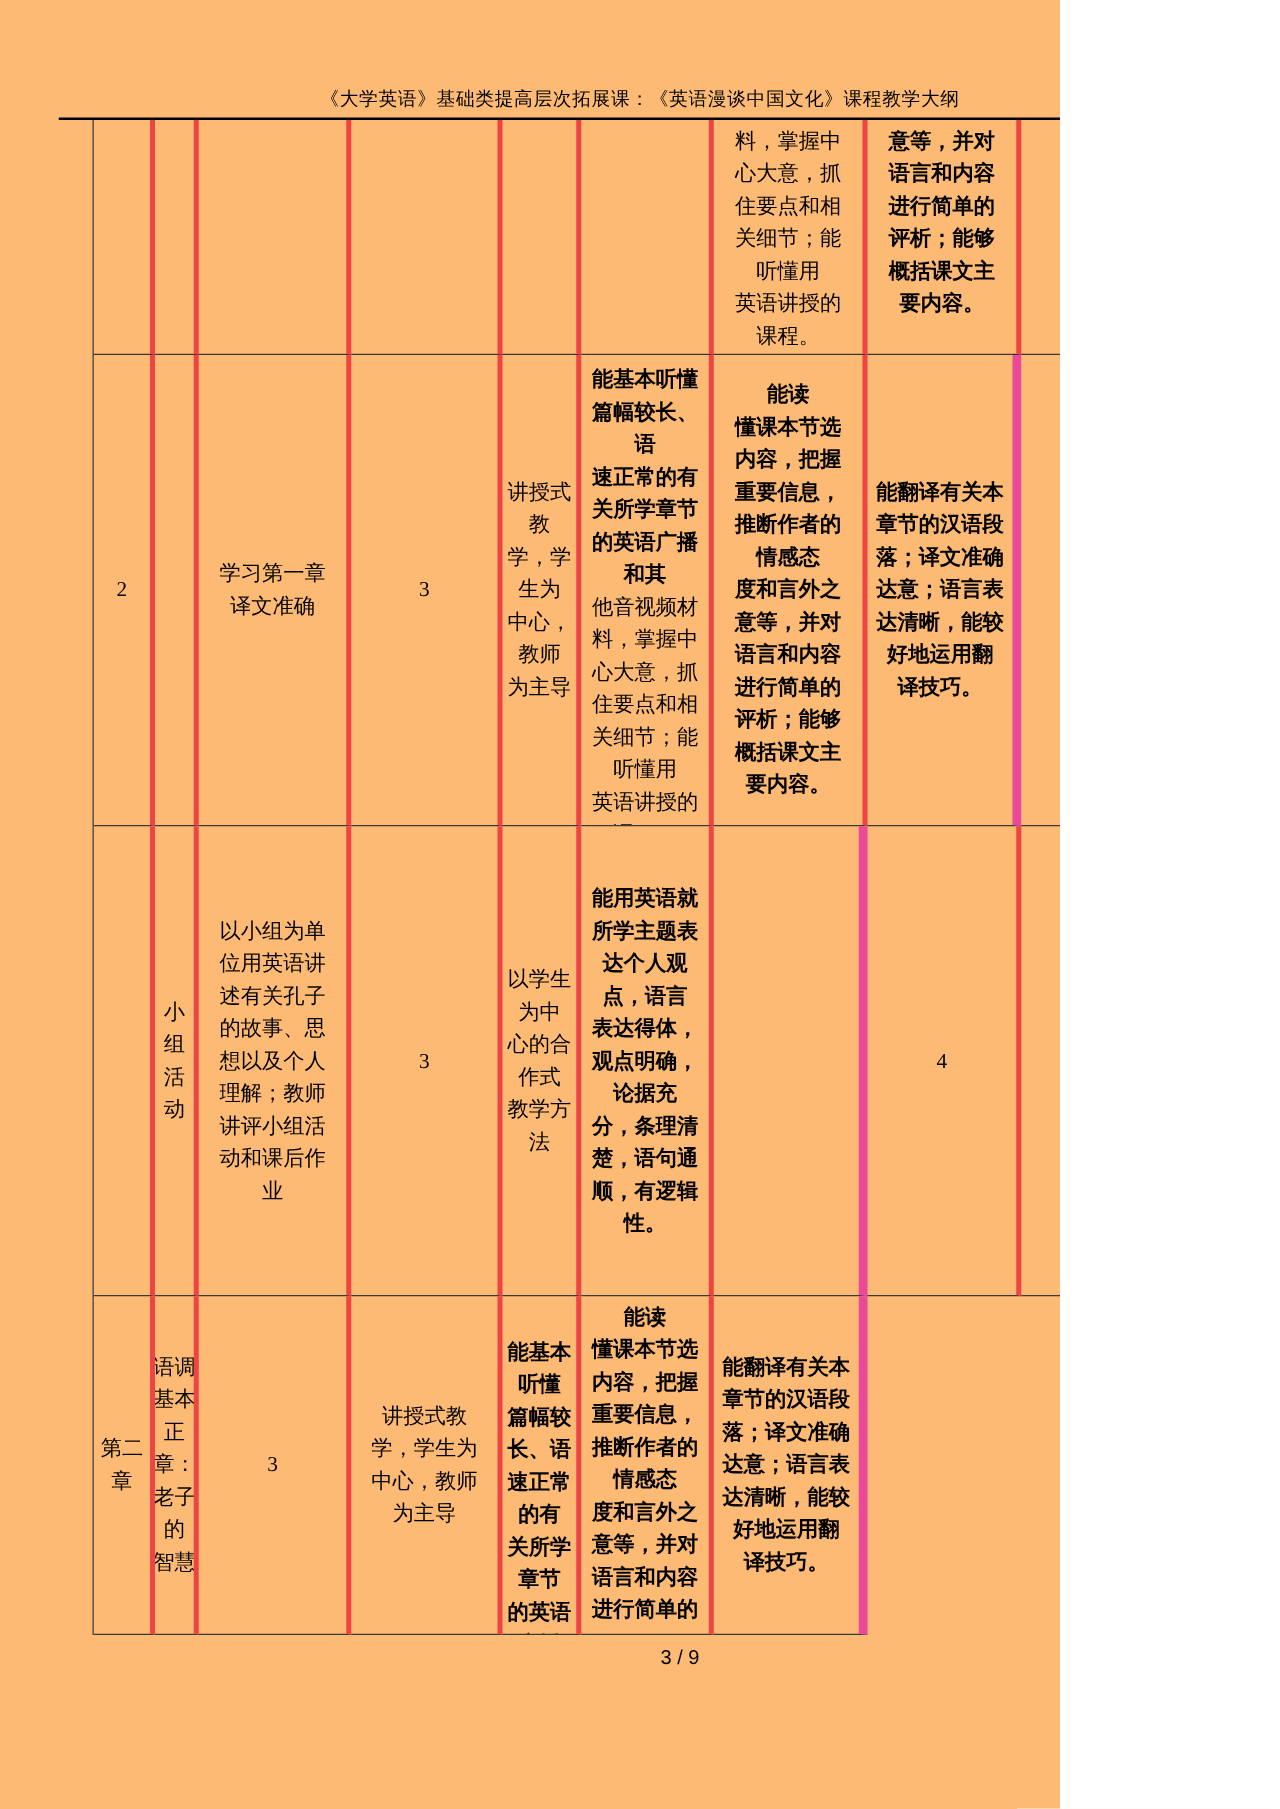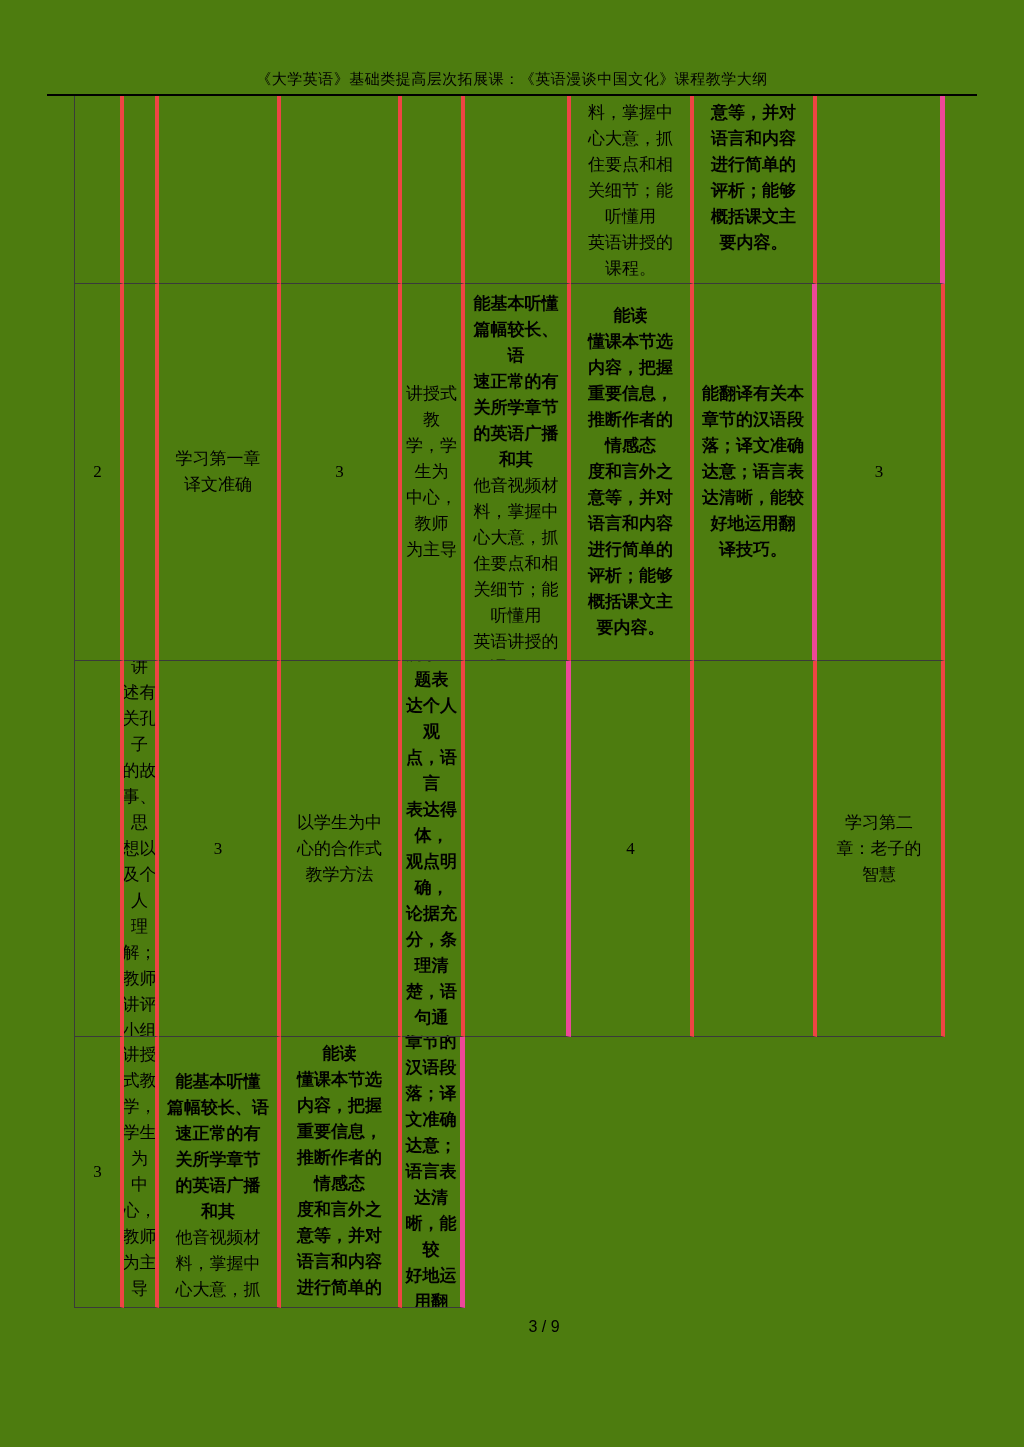"《大学英语》基础类提高层次拓展课：《英语漫谈中国文化》课程教学大纲" .page { background: #4d7c0f -> #fdba74; width: 1024px -> 848px }
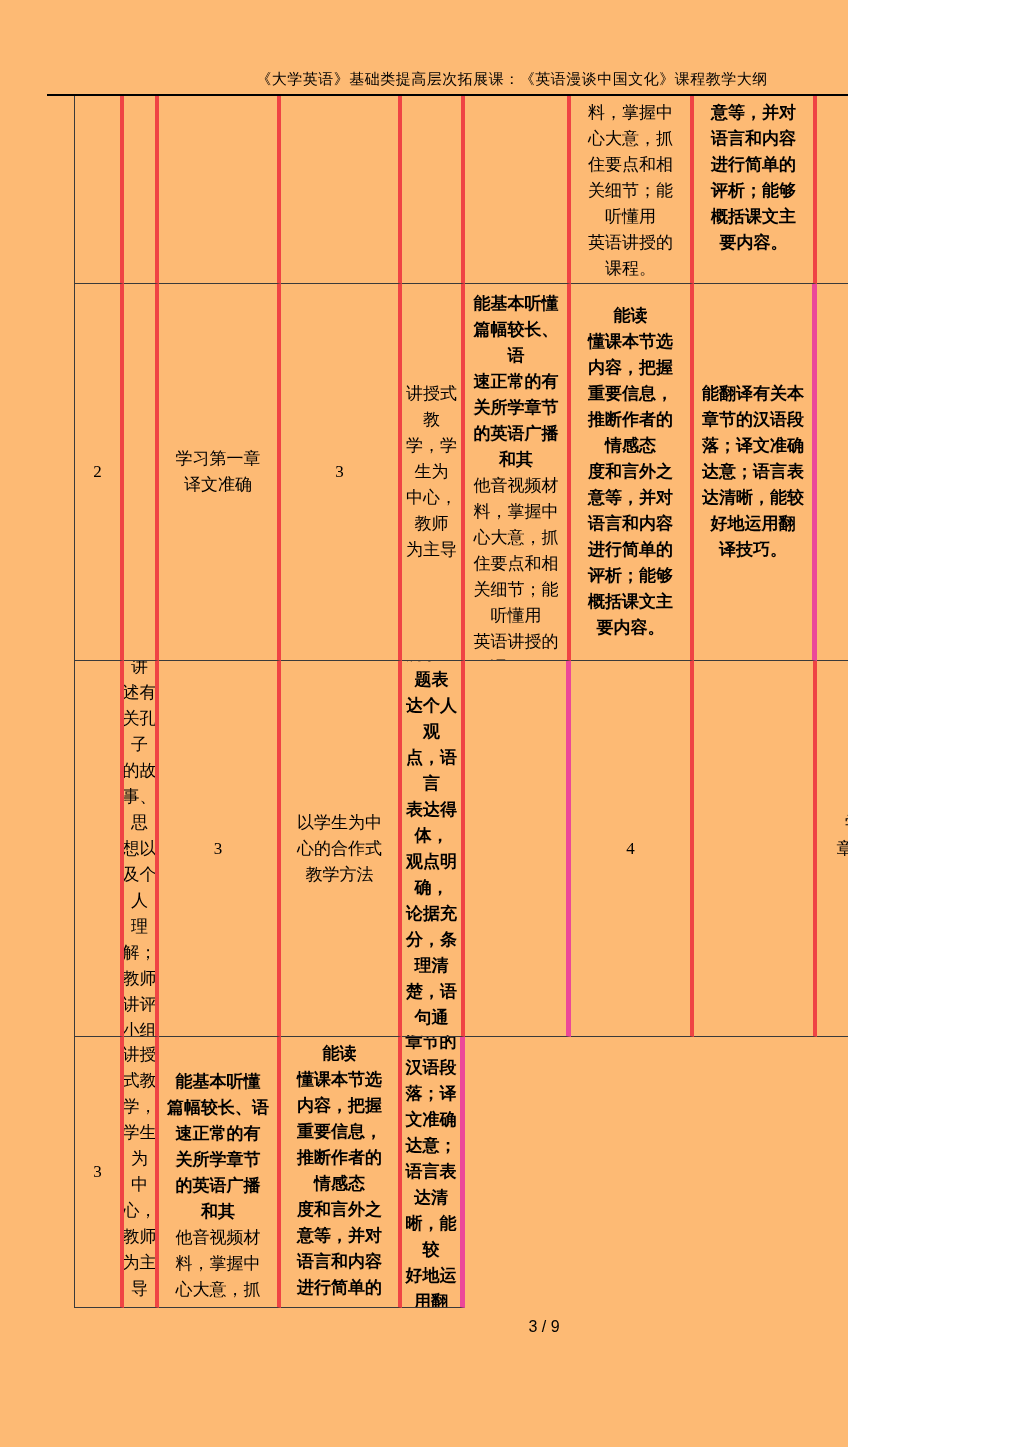"能翻译有关本" .cell.outer-right { border-right: 5px solid #ec4899 -> 7px solid #ec4899 }
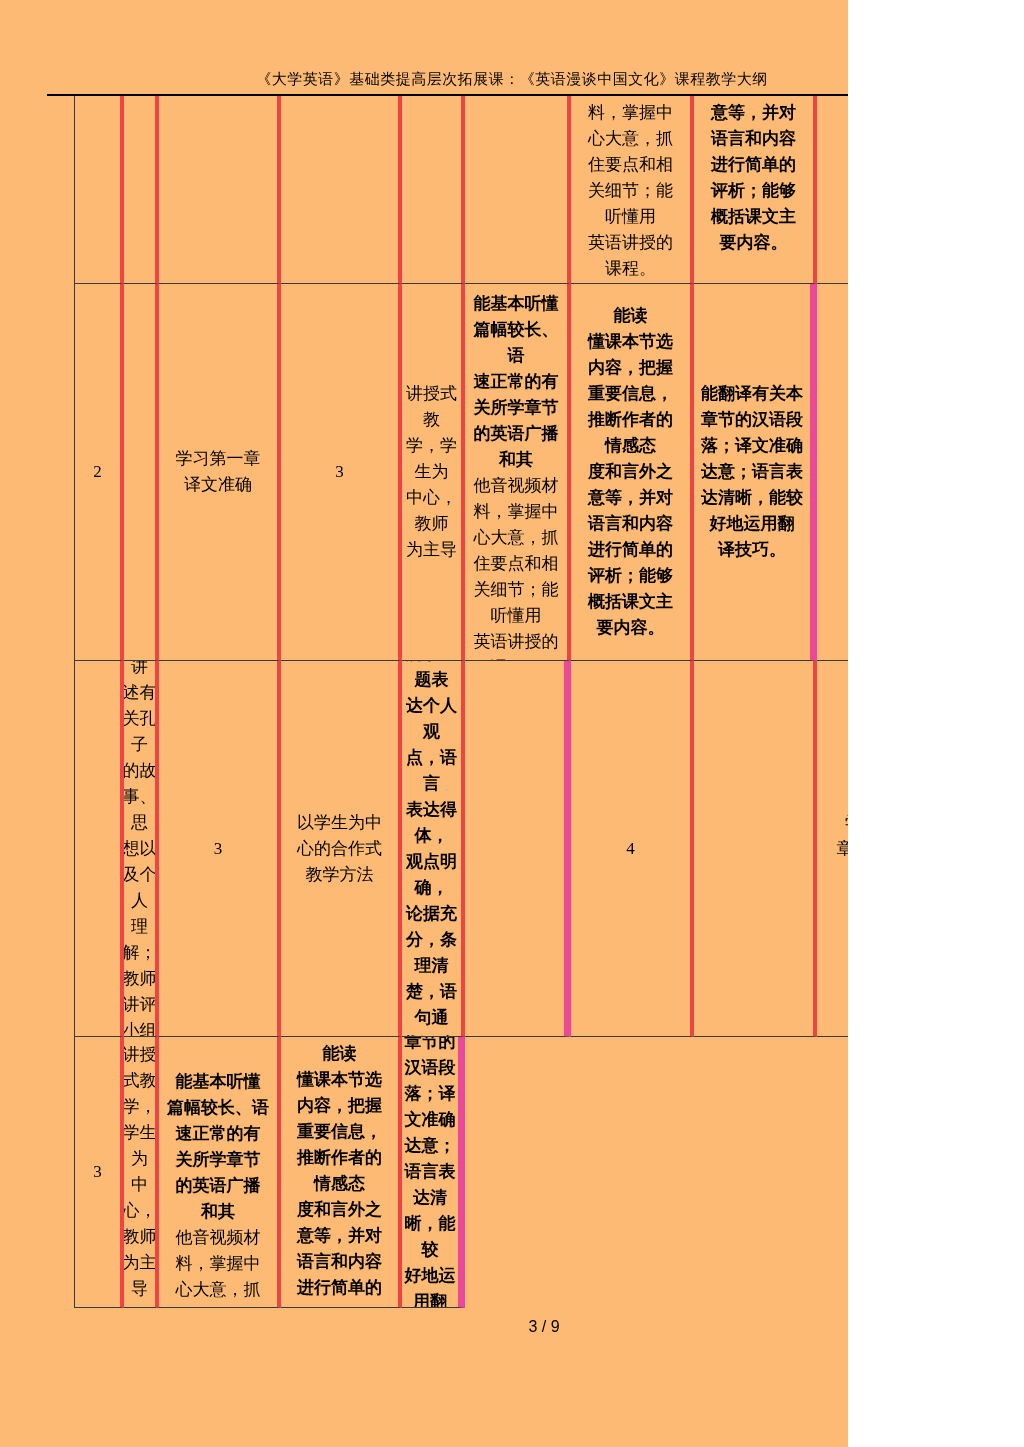"小组活动" div.cell { html: none -> <div> <span>小组活动</span> </div> }
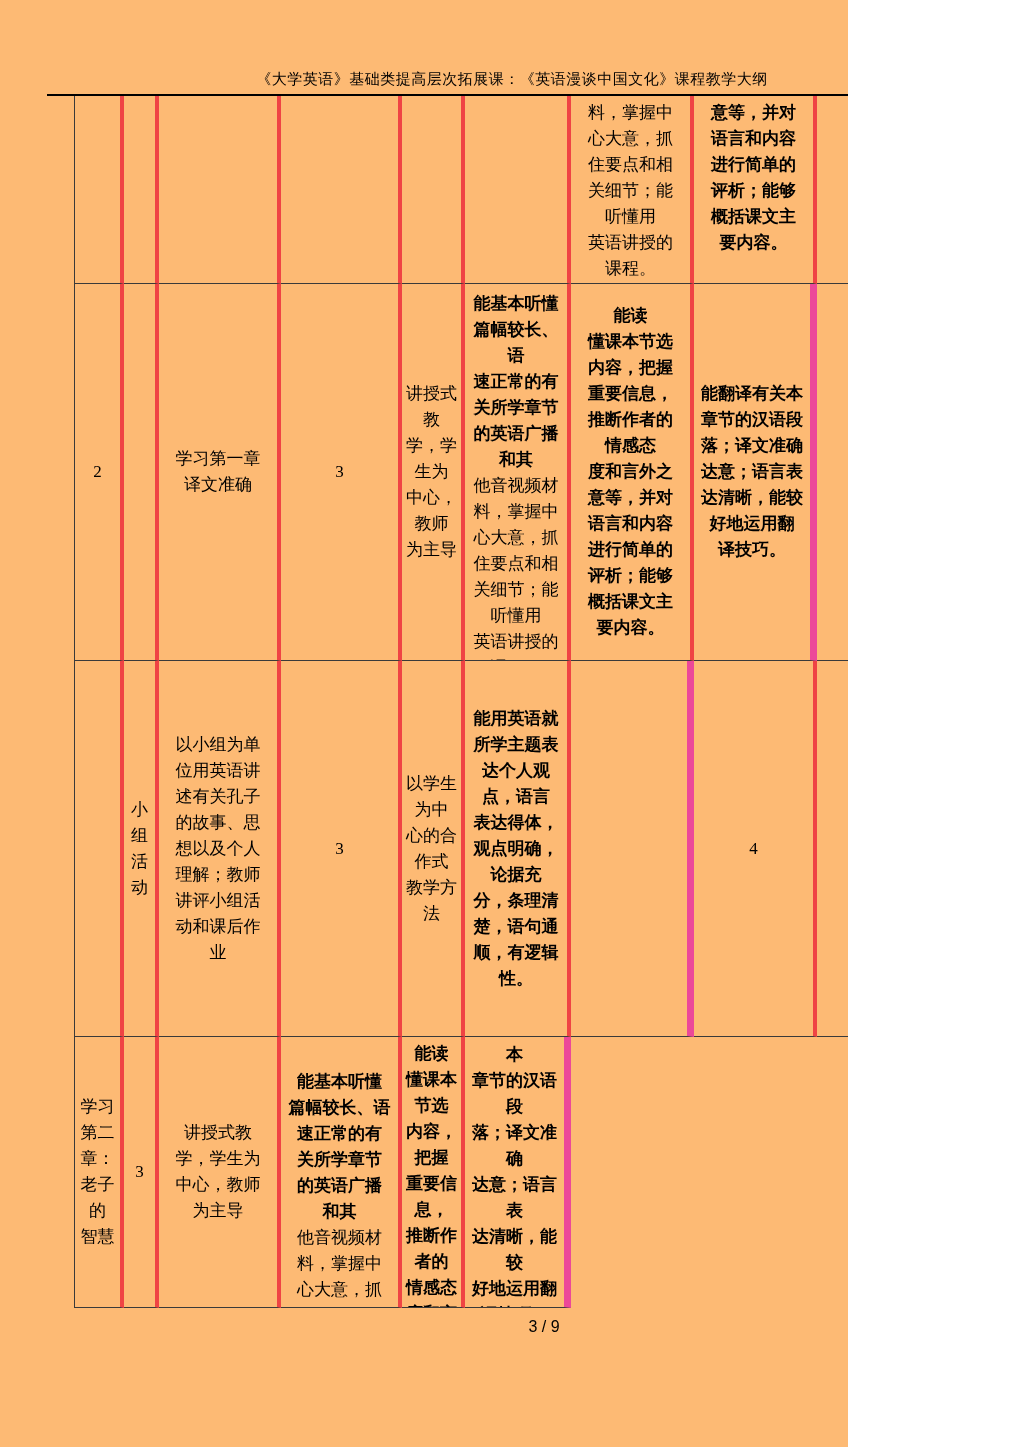"学习第二" span.txt { text: 学习第二 -> 语调基本正 }
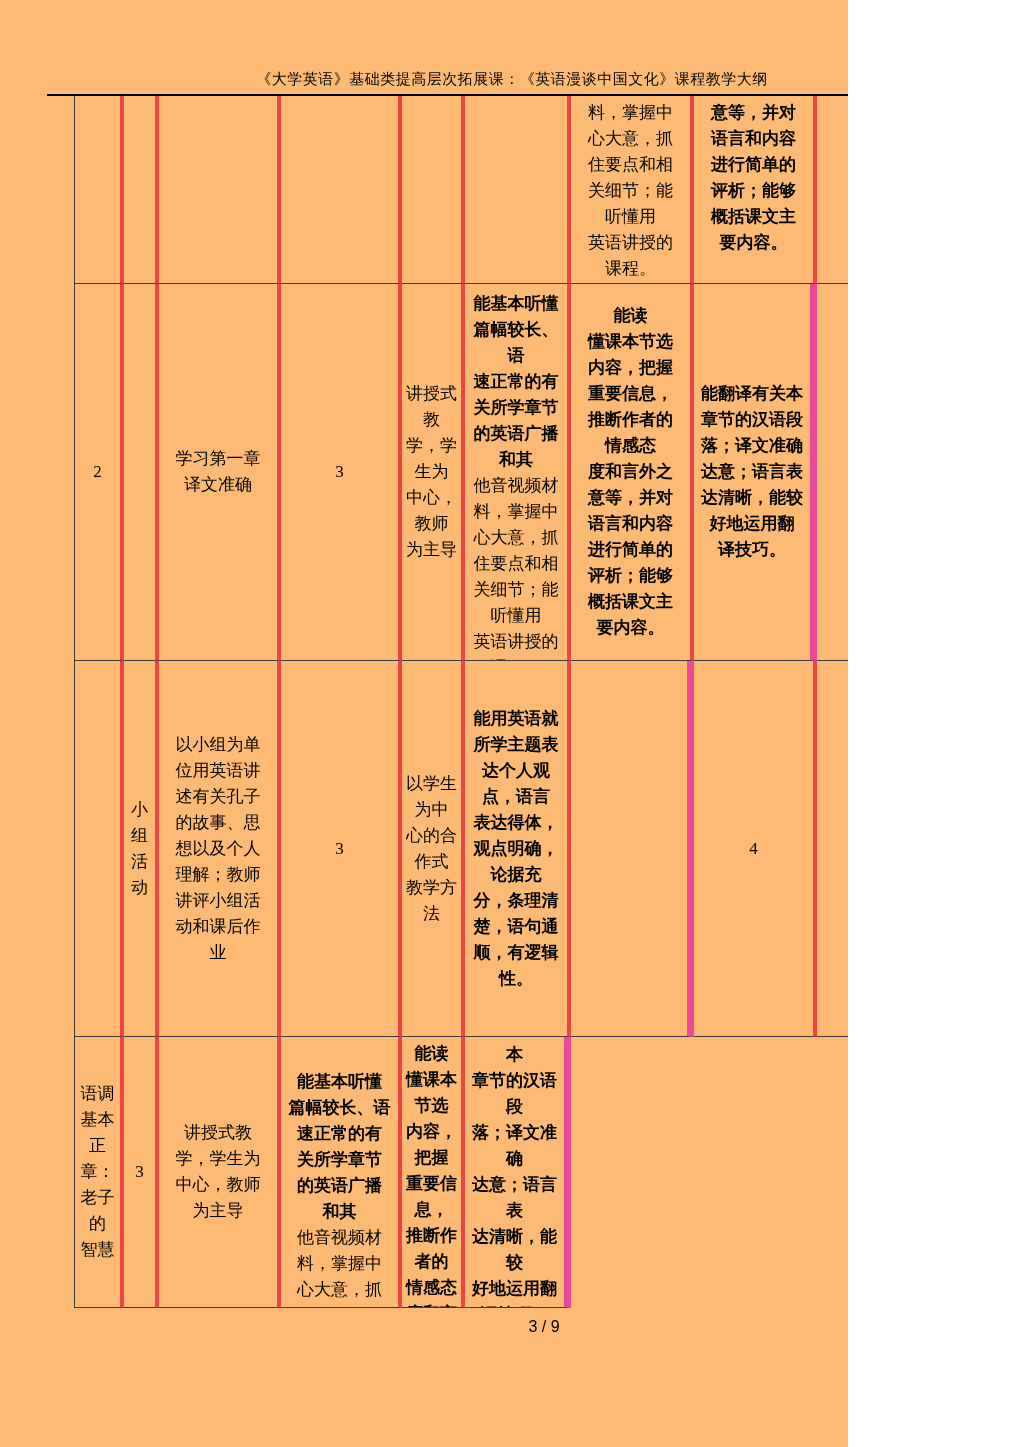"第二章" div.cell { html: none -> <div> <span>第二章</span> </div> }
